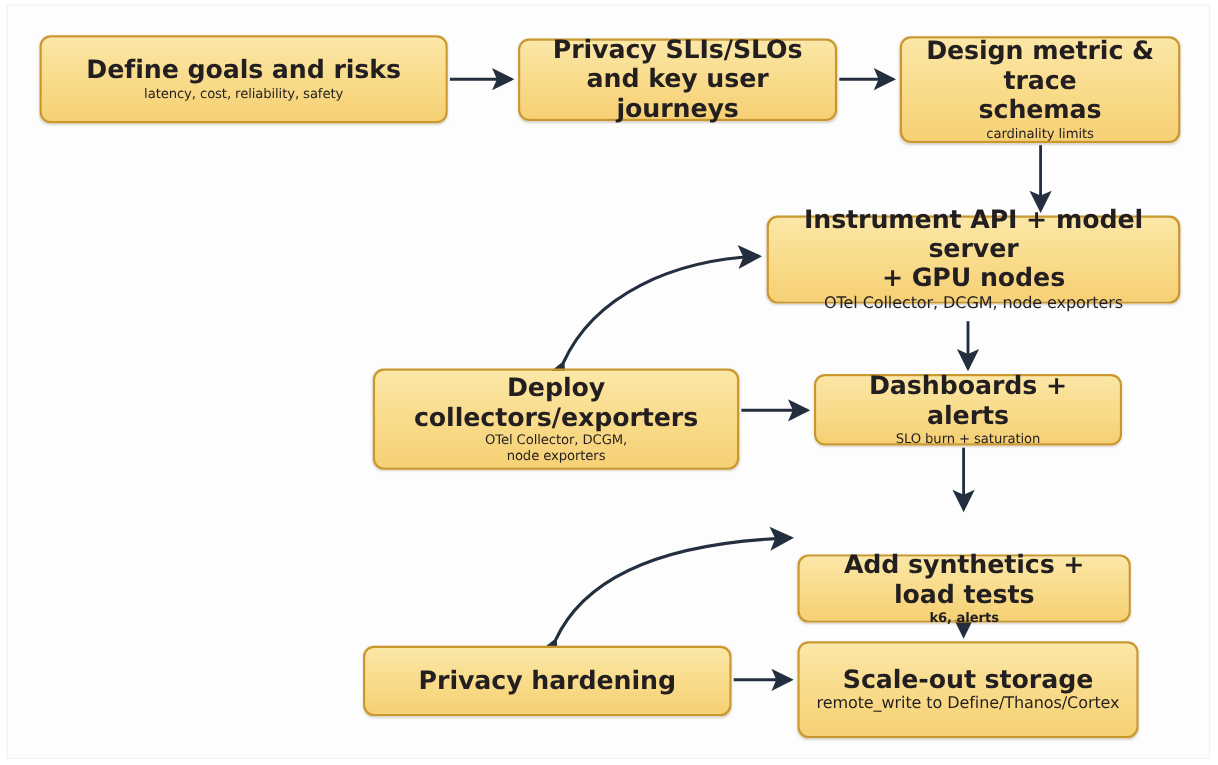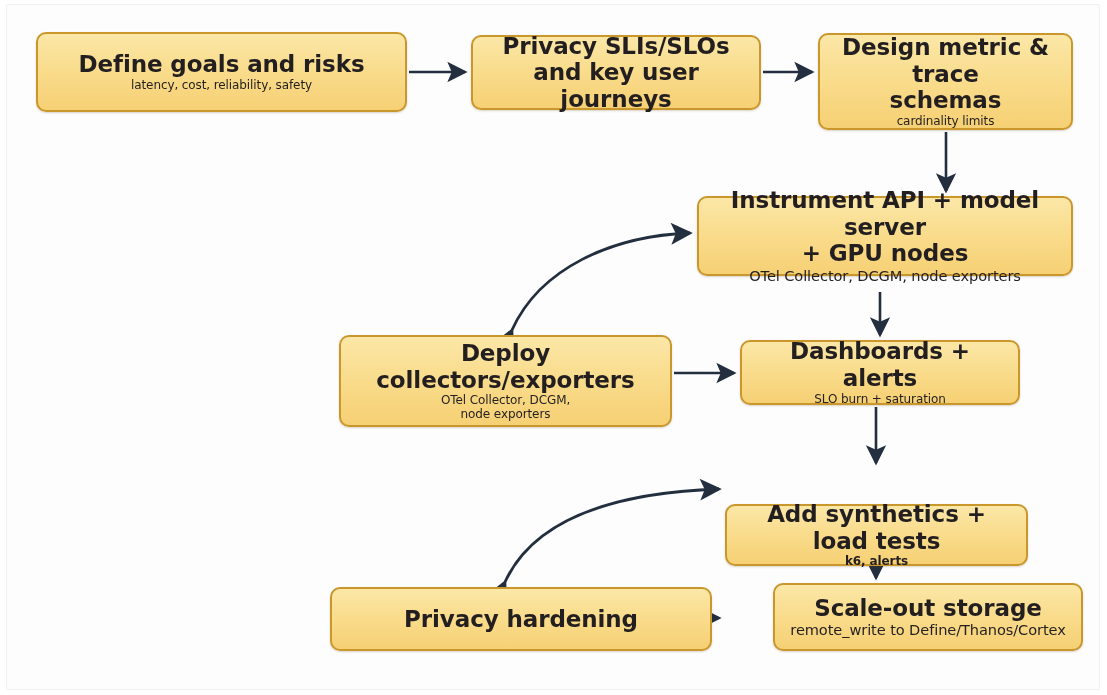"Privacy hardening" div.node { width: 382px -> 335px }
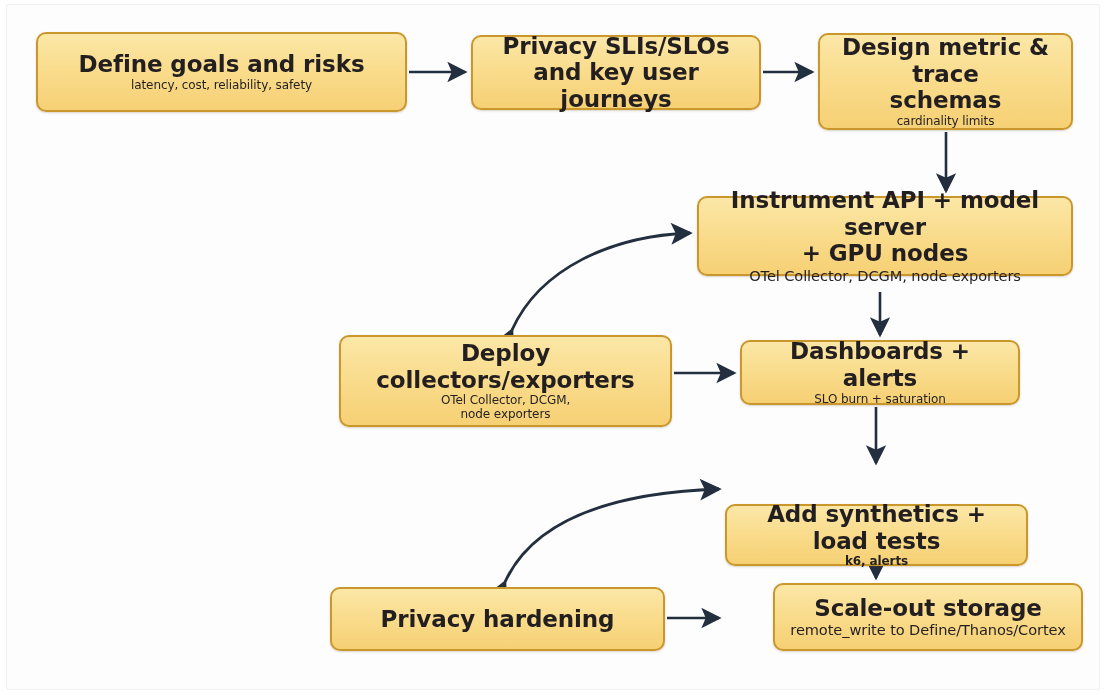"Scale-out storage" div.node { height: 68px -> 88px; margin-left: 48px -> none }
